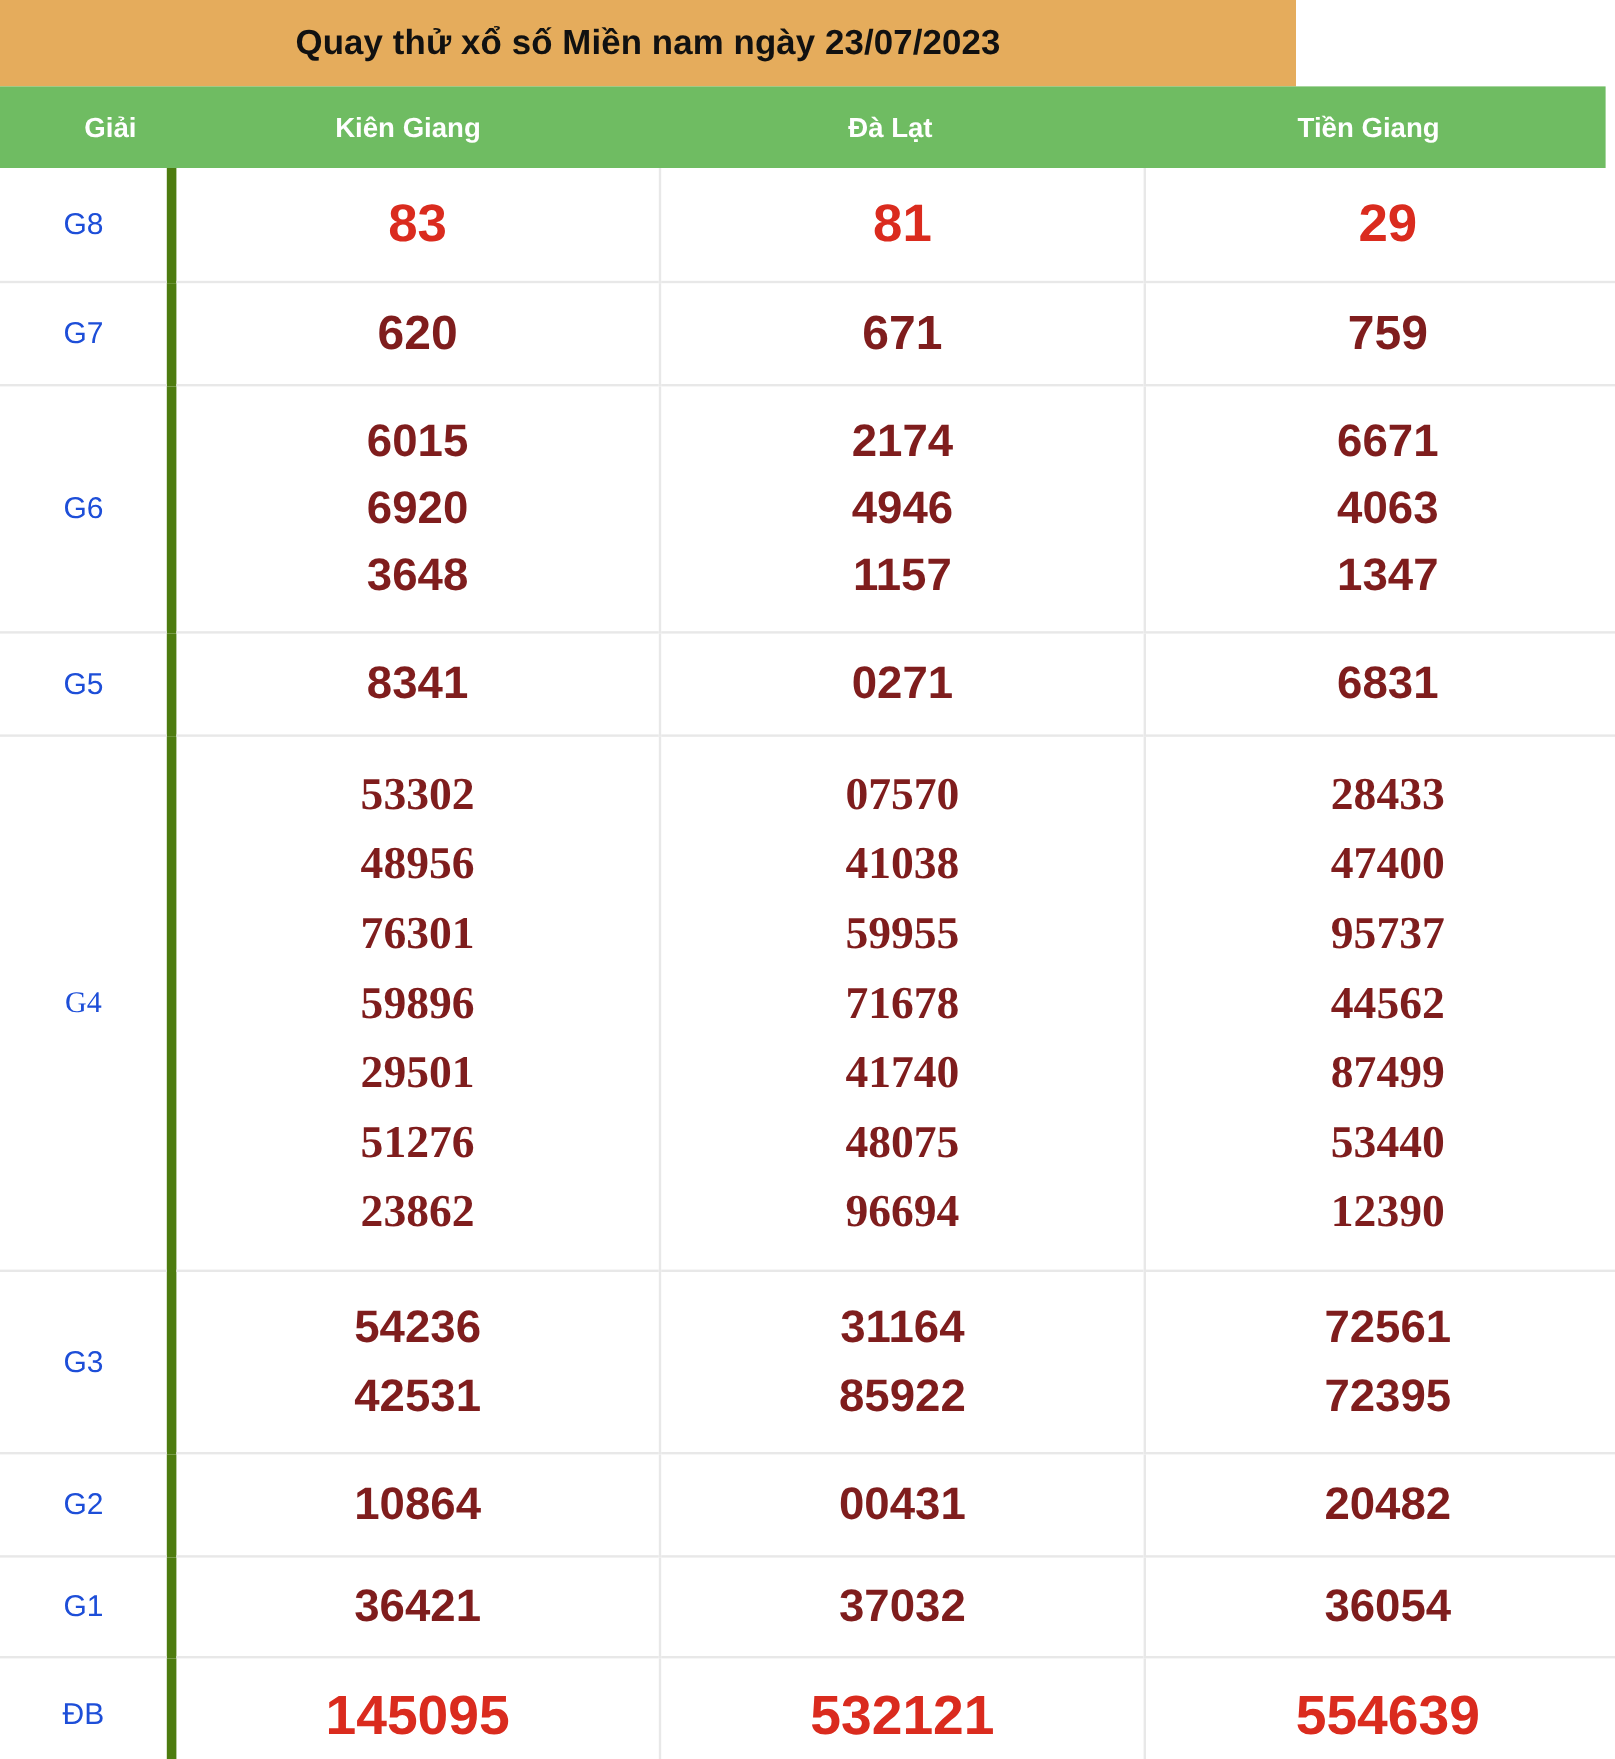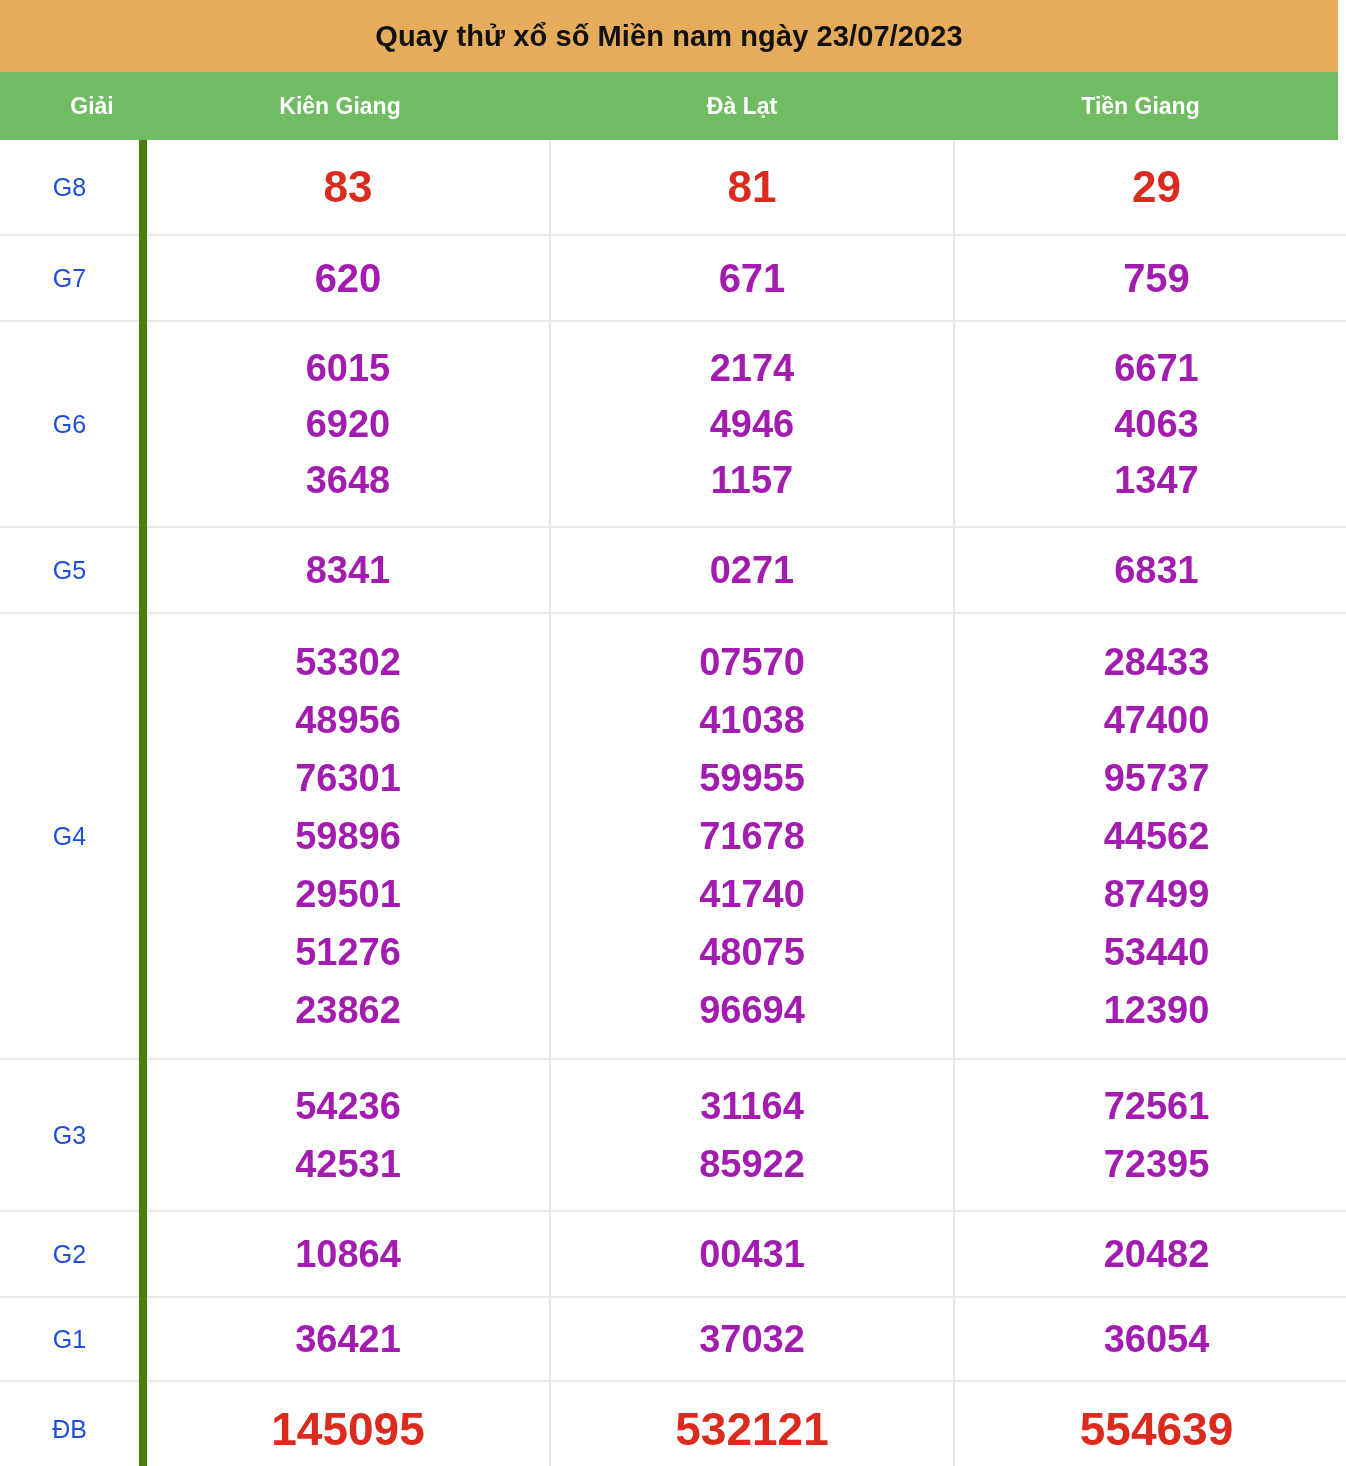"Quay thử xổ số Miền" .title-bar { width: 1338px -> 1080px }
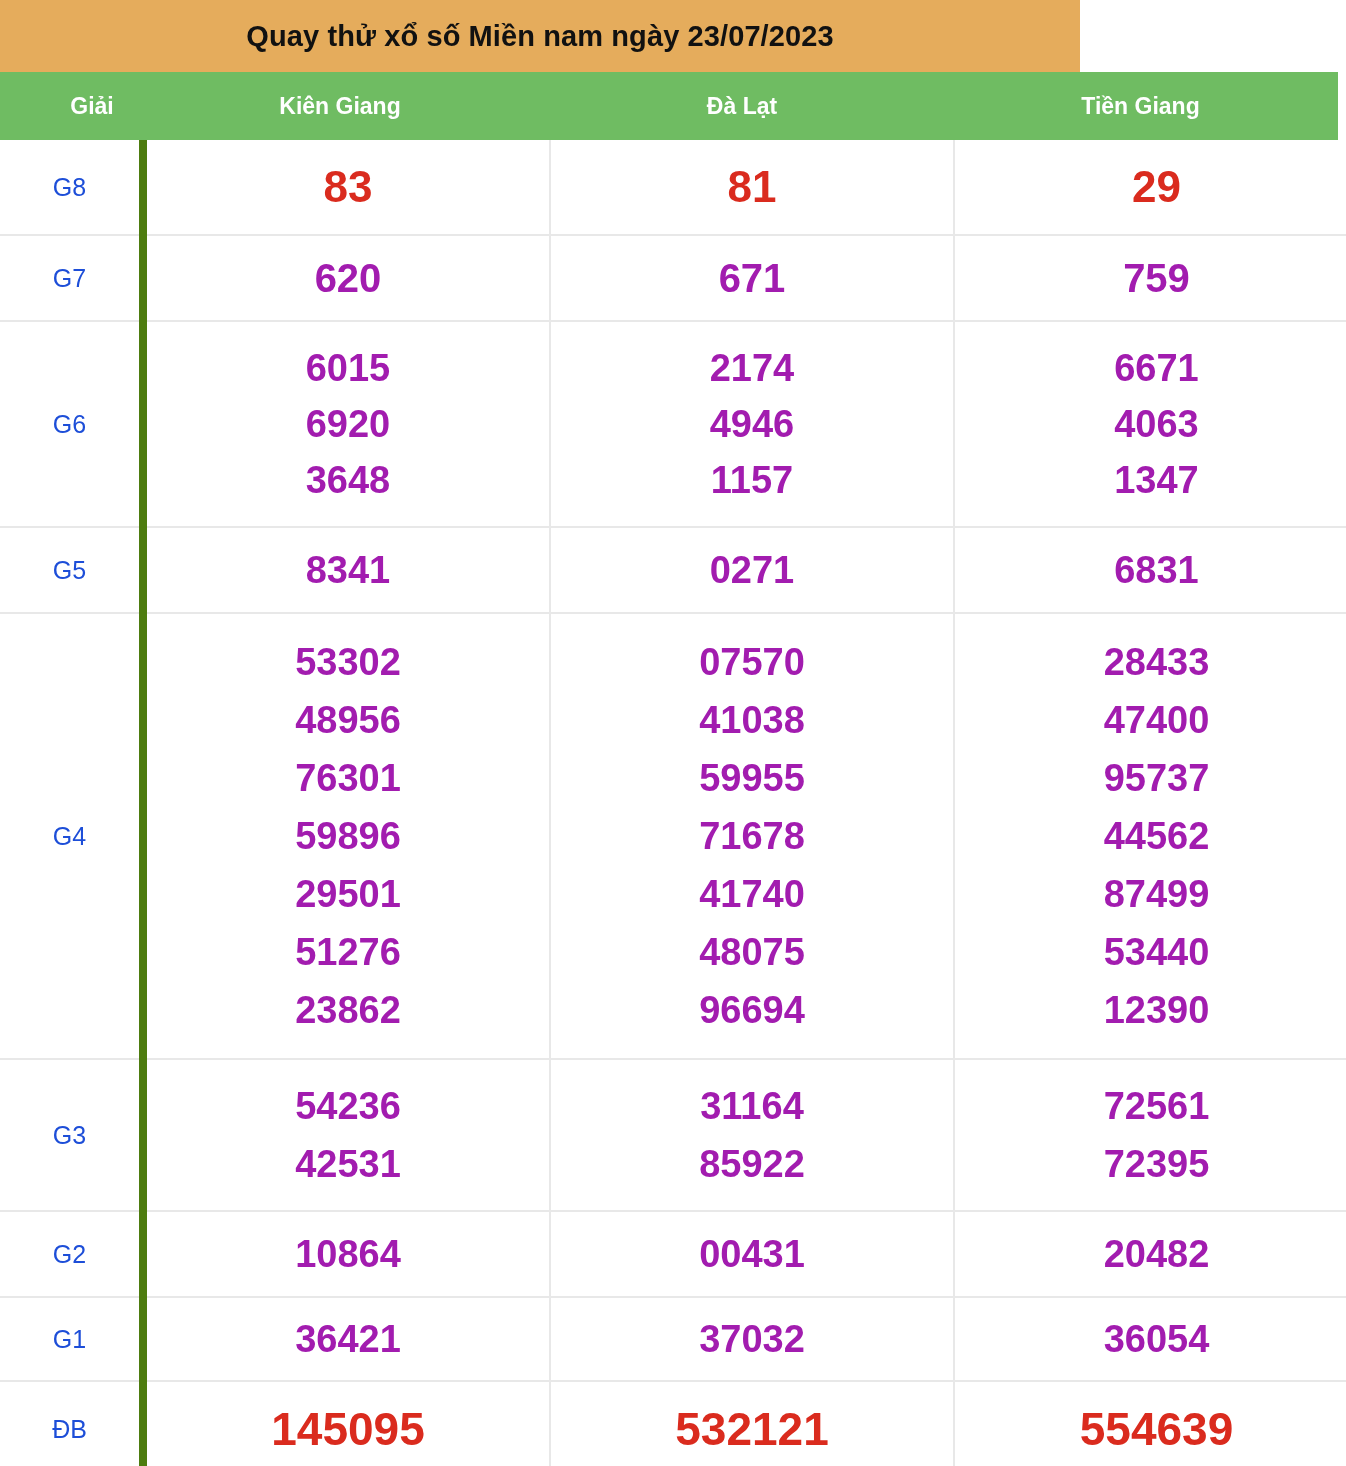"620" .cell-num { color: #a21caf -> #7f1d1d }
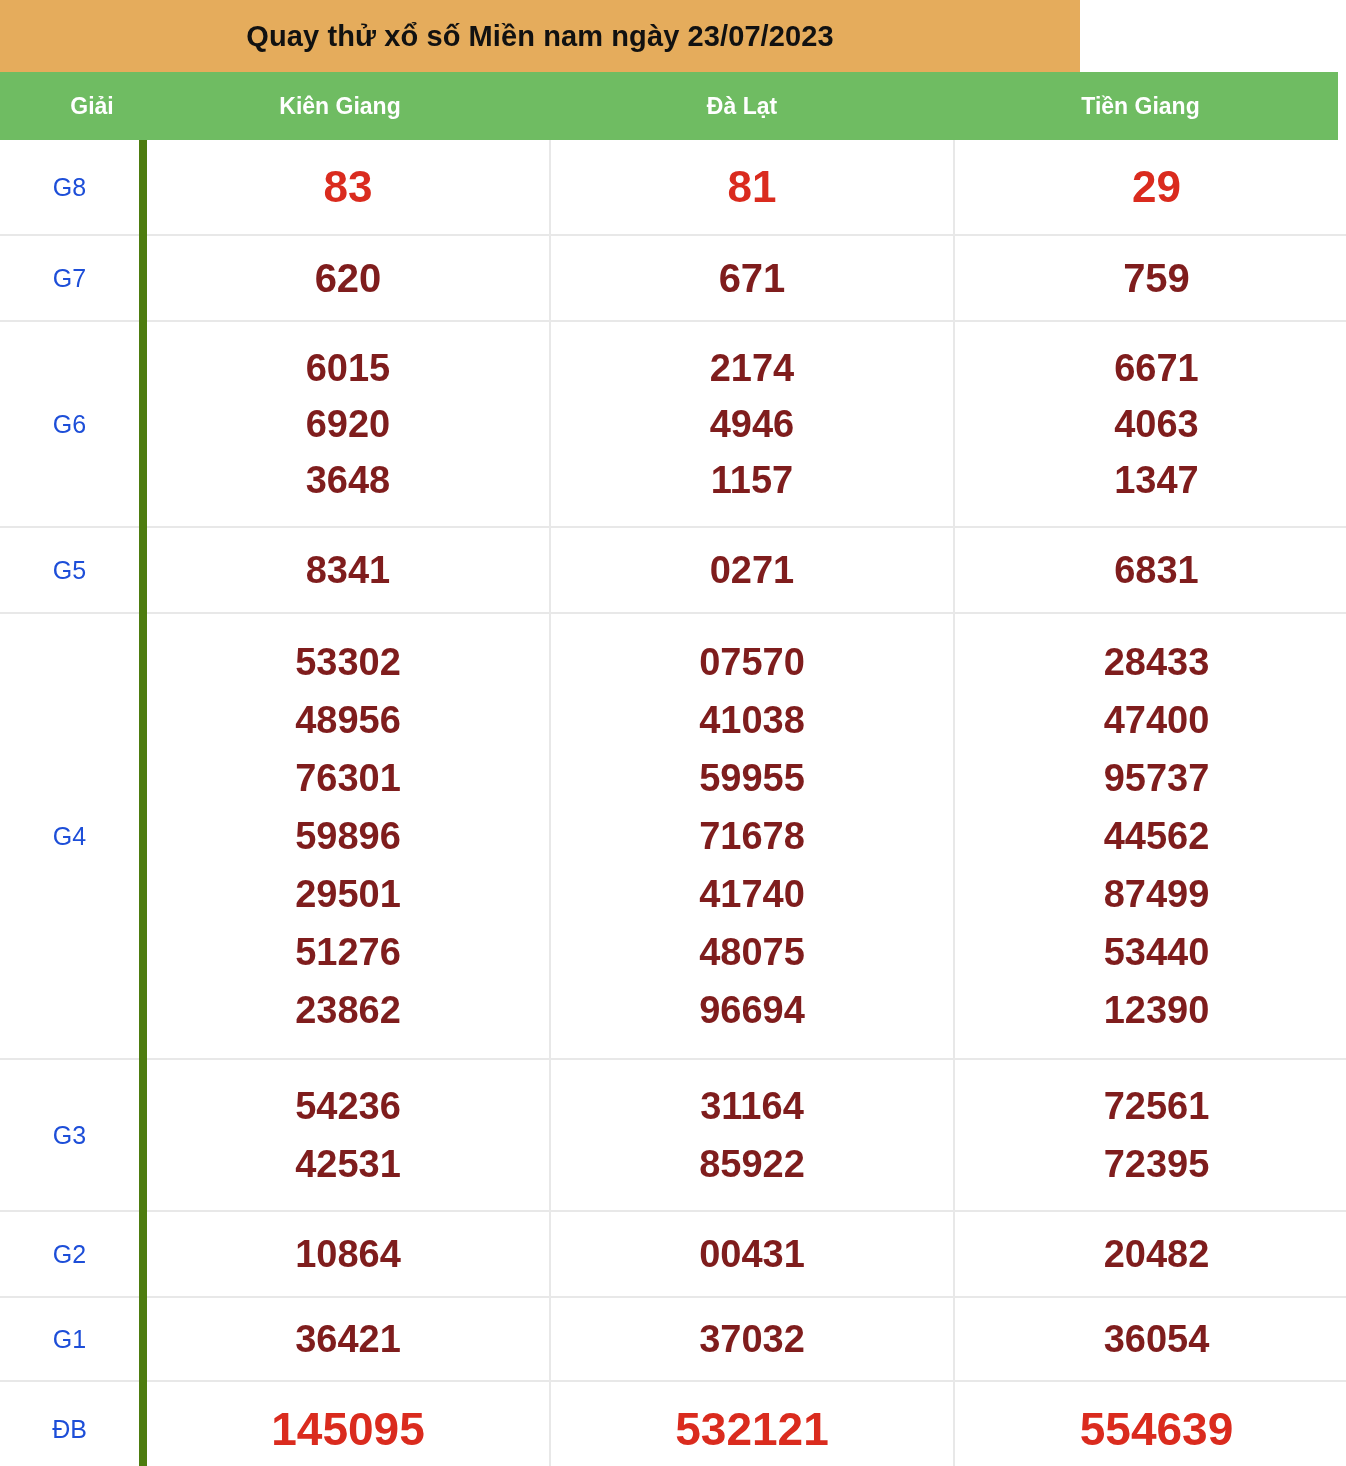"53302" .row-g4 td { font-family: none -> Liberation Serif, serif }
